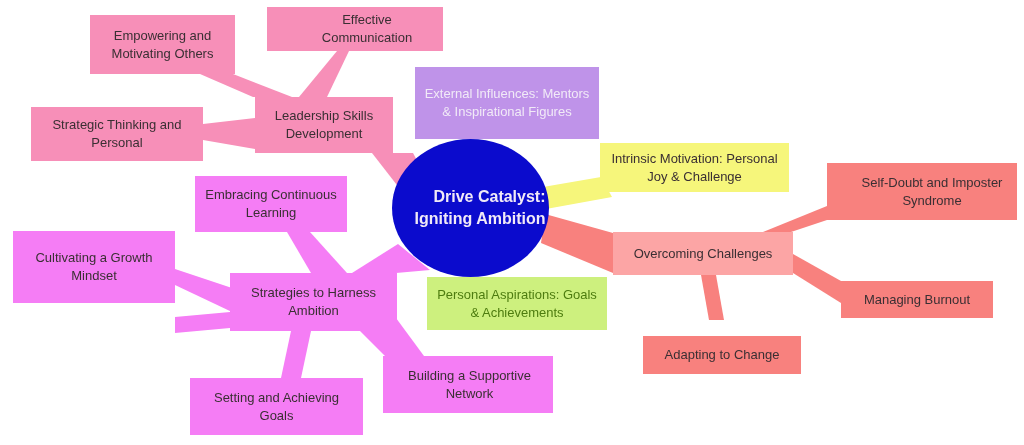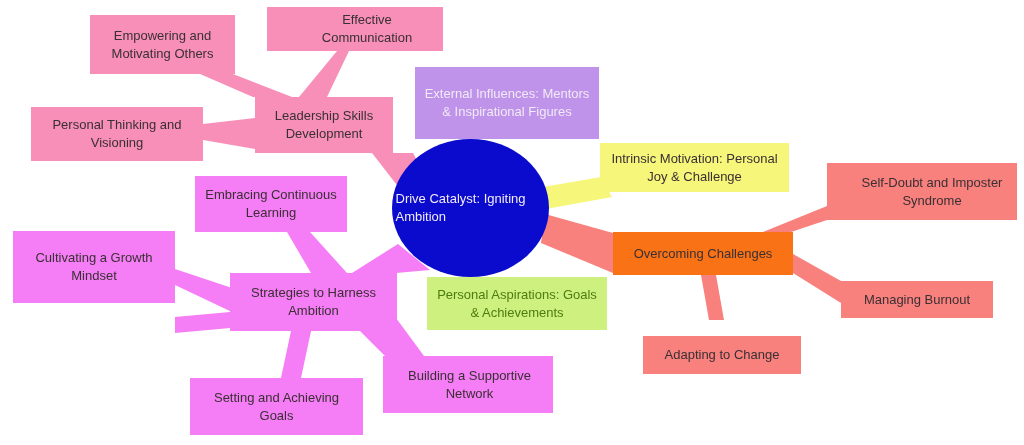"Personal Thinking and Visioning" div.node { text: Personal Thinking and Visioning -> Strategic Thinking and Personal }
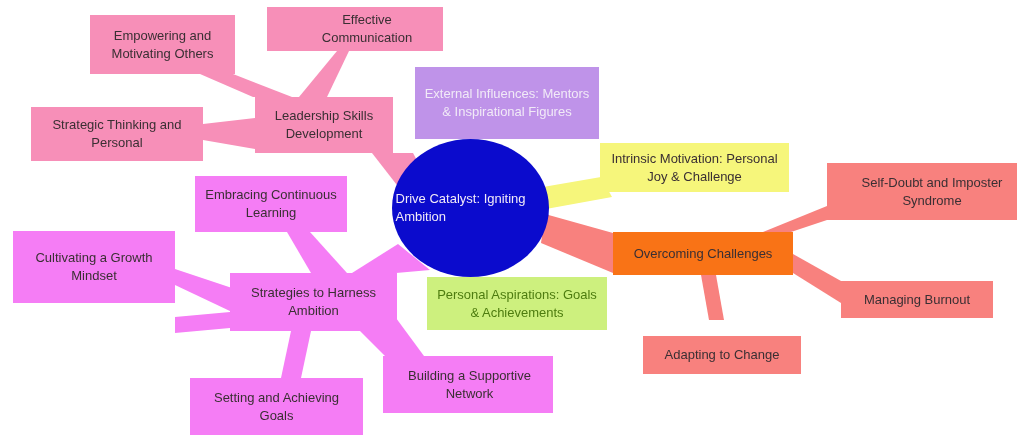"Drive Catalyst: Igniting Ambition" .center-node { font-size: 13px -> 16px; font-weight: none -> bold; text-align: left -> right }
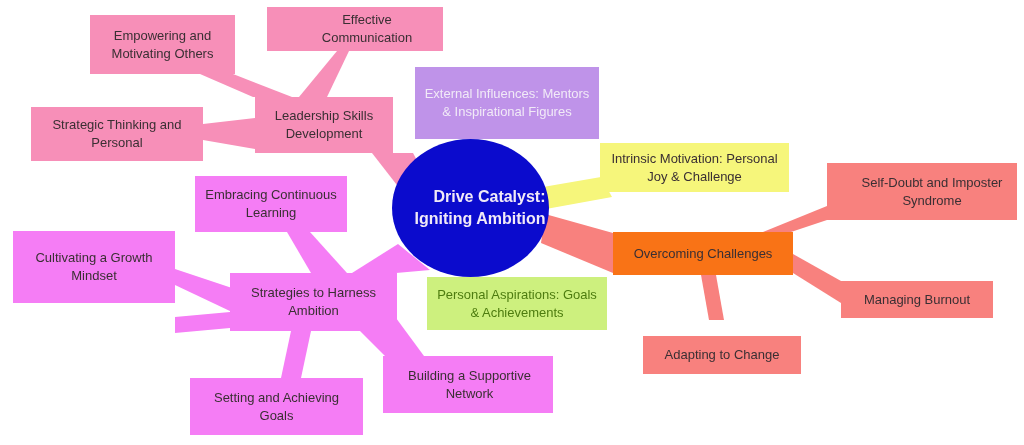"Overcoming Challenges" div.node { background-color: #f97316 -> #fca5a5 }
